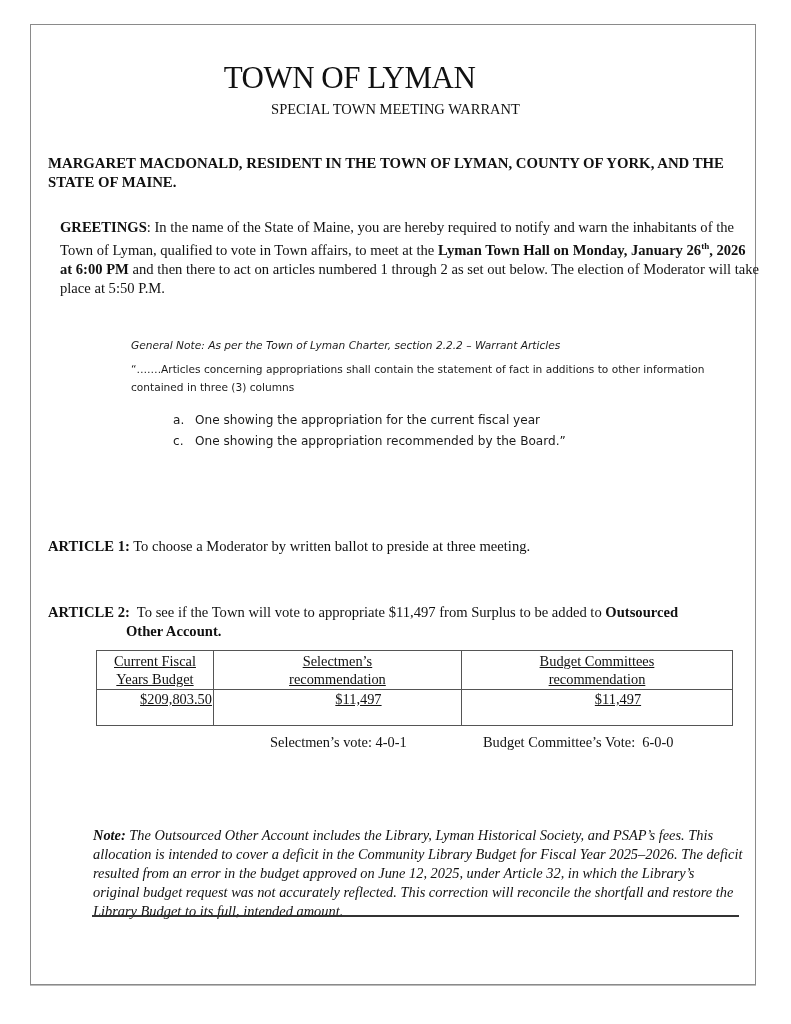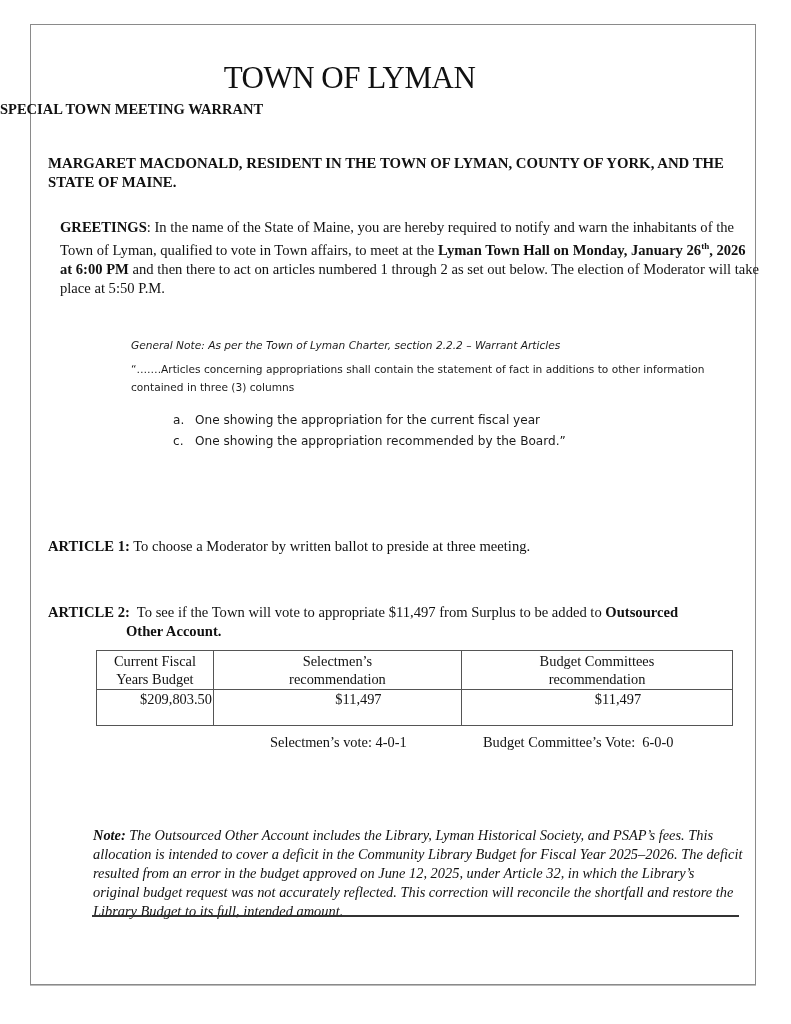"SPECIAL TOWN MEETING WARRANT" .subtitle { font-weight: bold -> normal; text-align: none -> center }
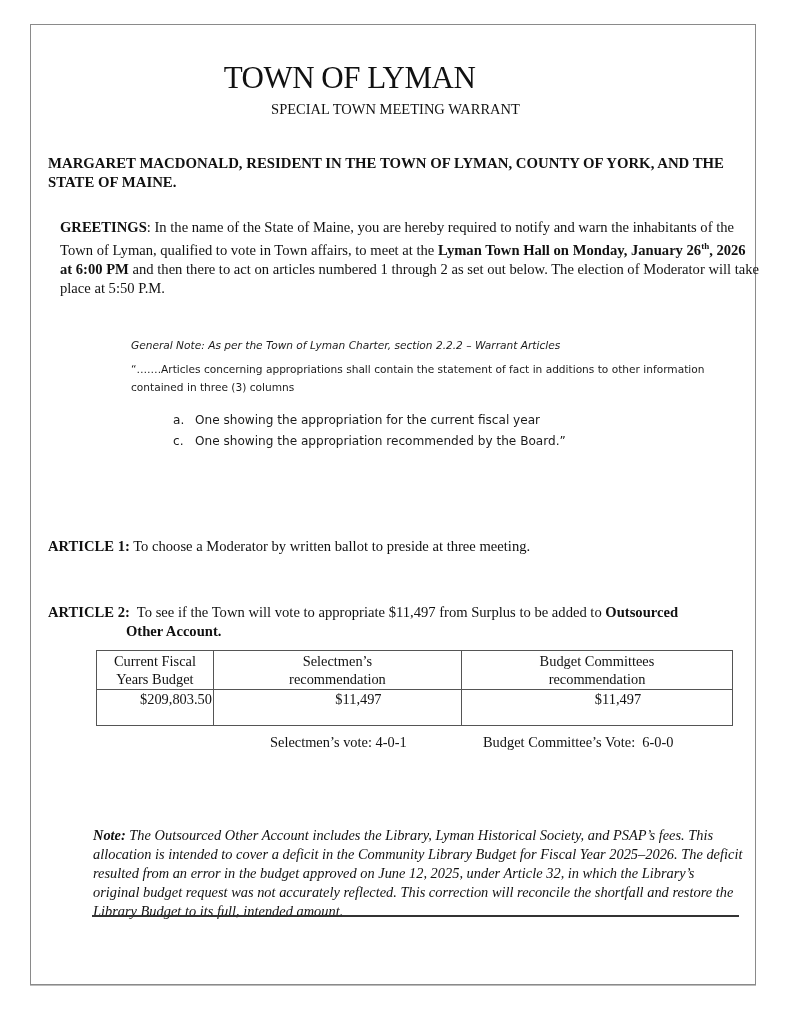"Current Fiscal" table.budget td { text-decoration: none -> underline }
